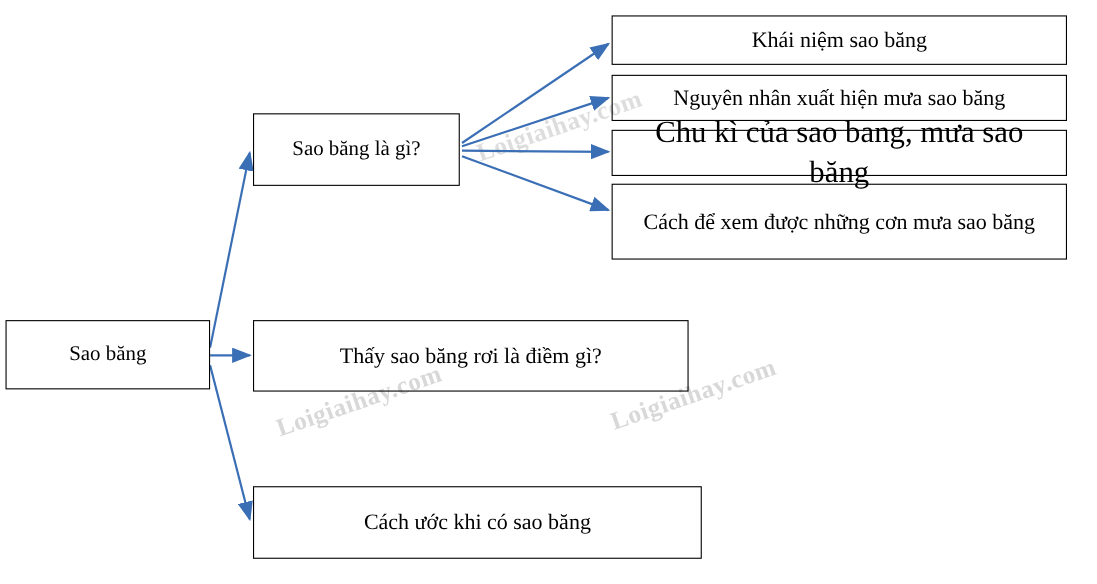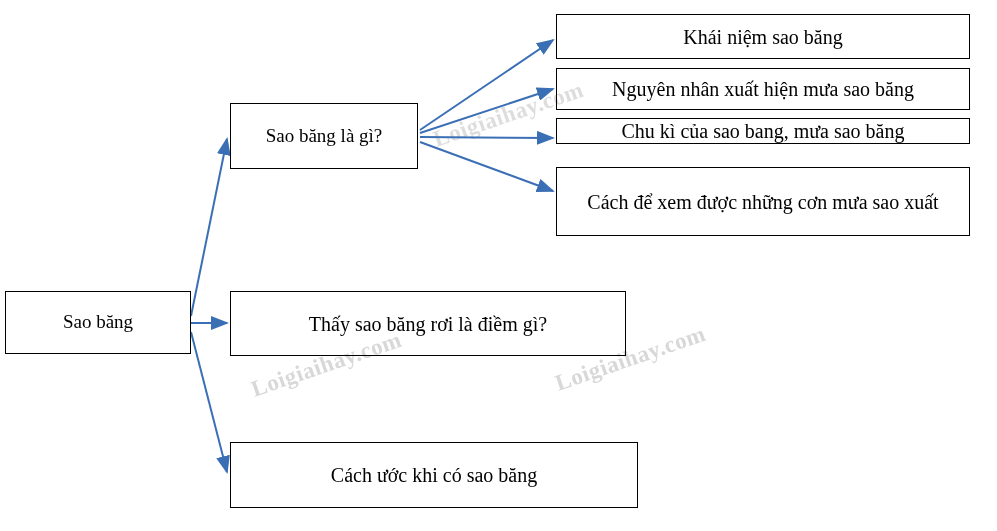"Chu kì của sao bang," div.node { font-size: 20px -> 28px; height: 26px -> 42px }
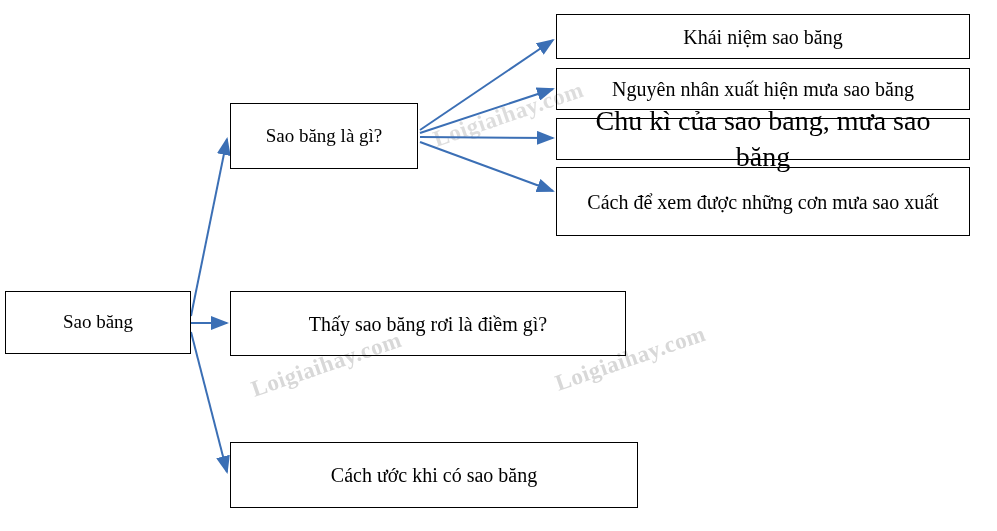"Cách để xem được những" span { text: xuất -> băng }
